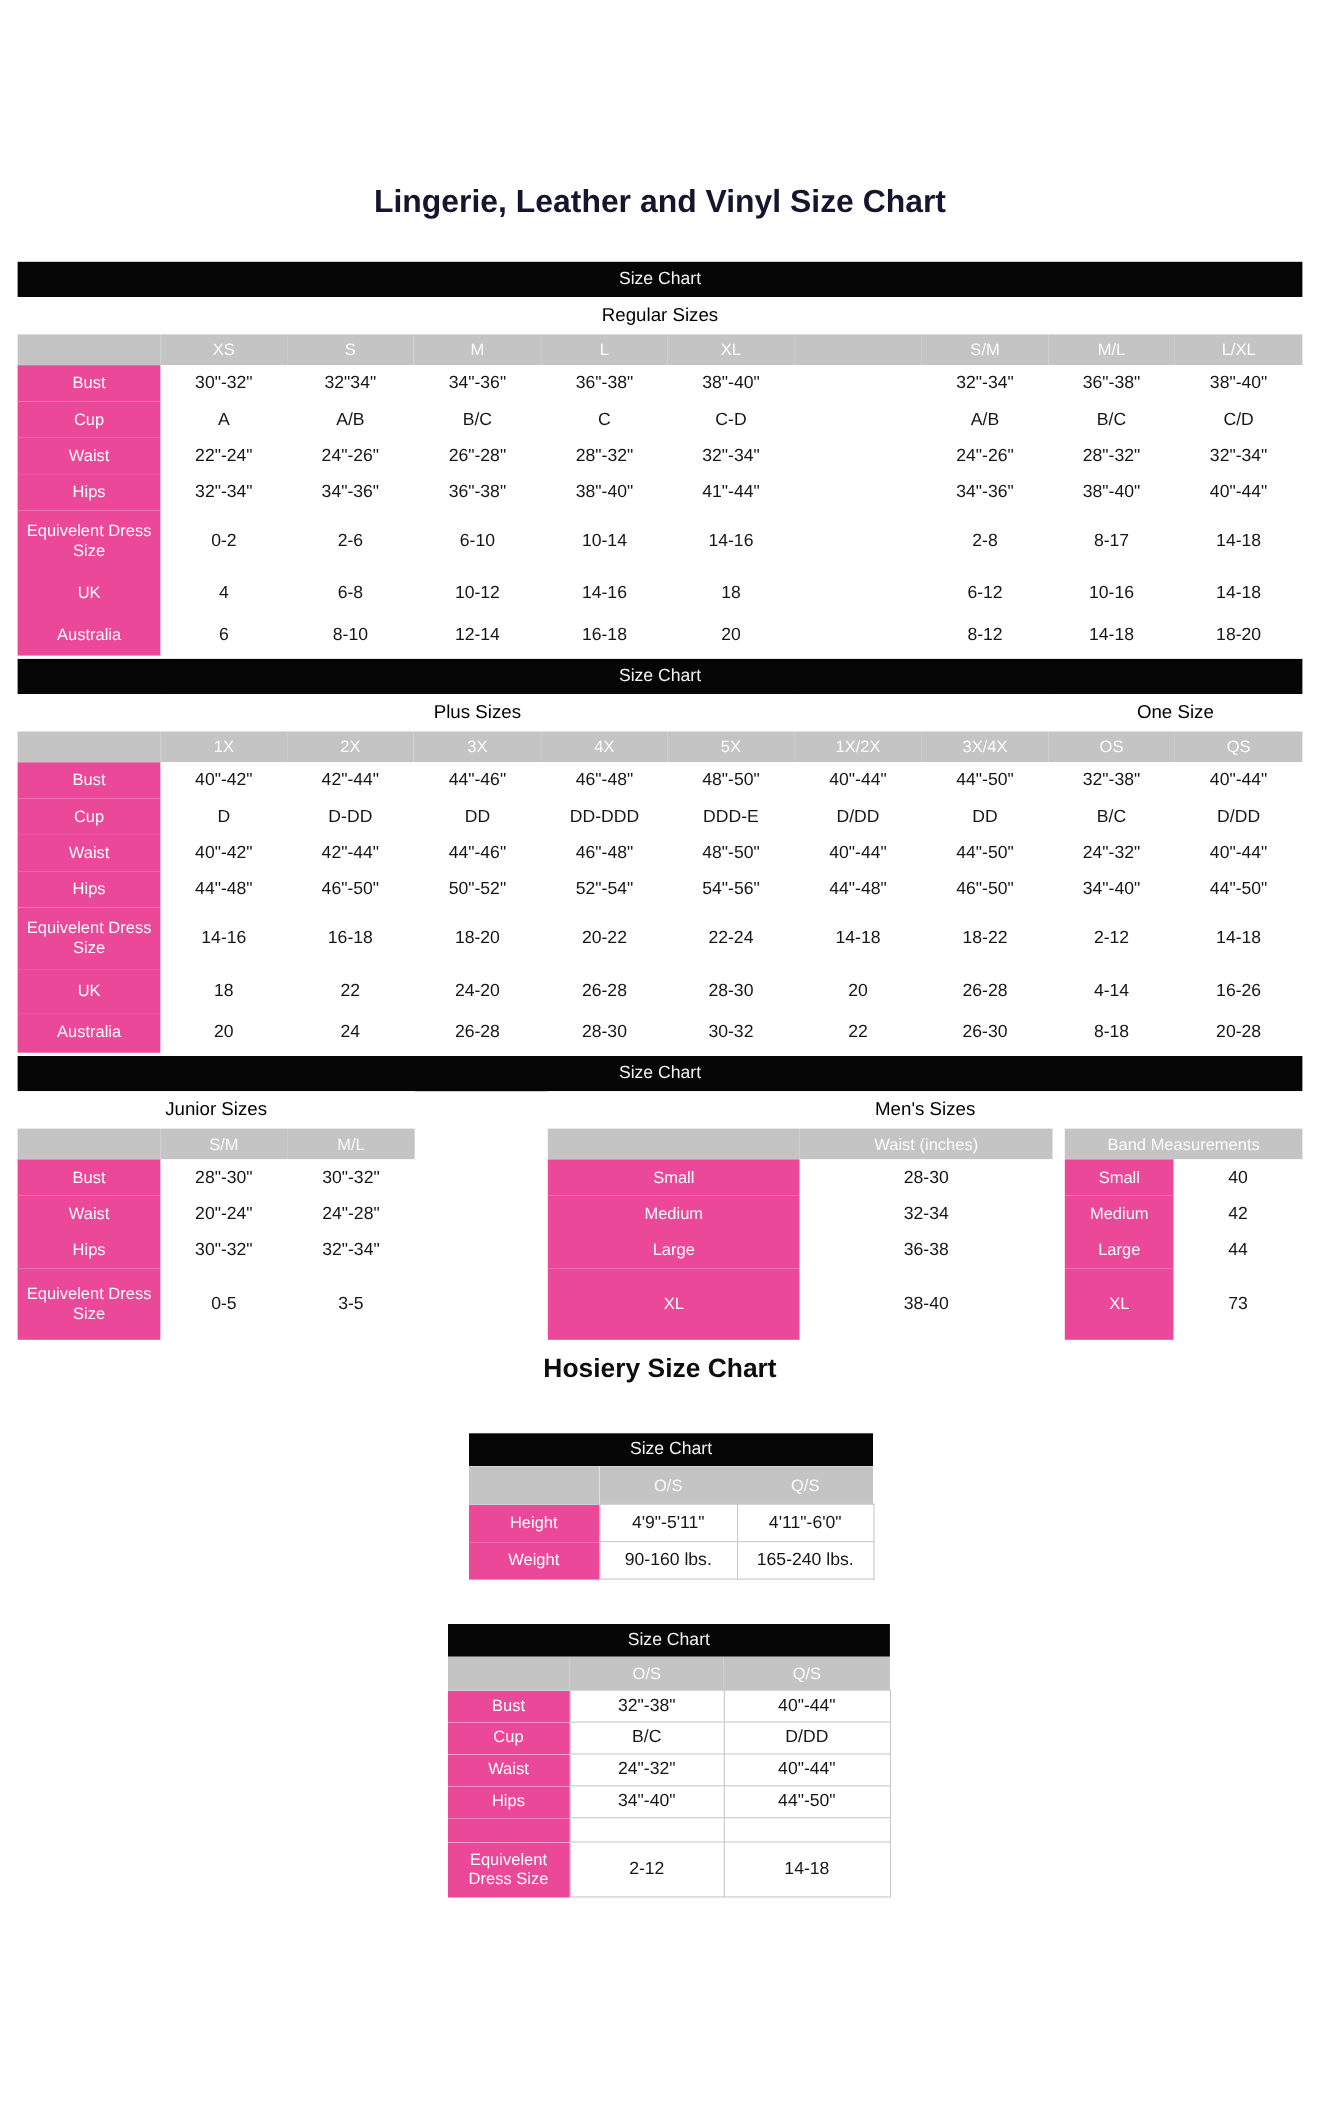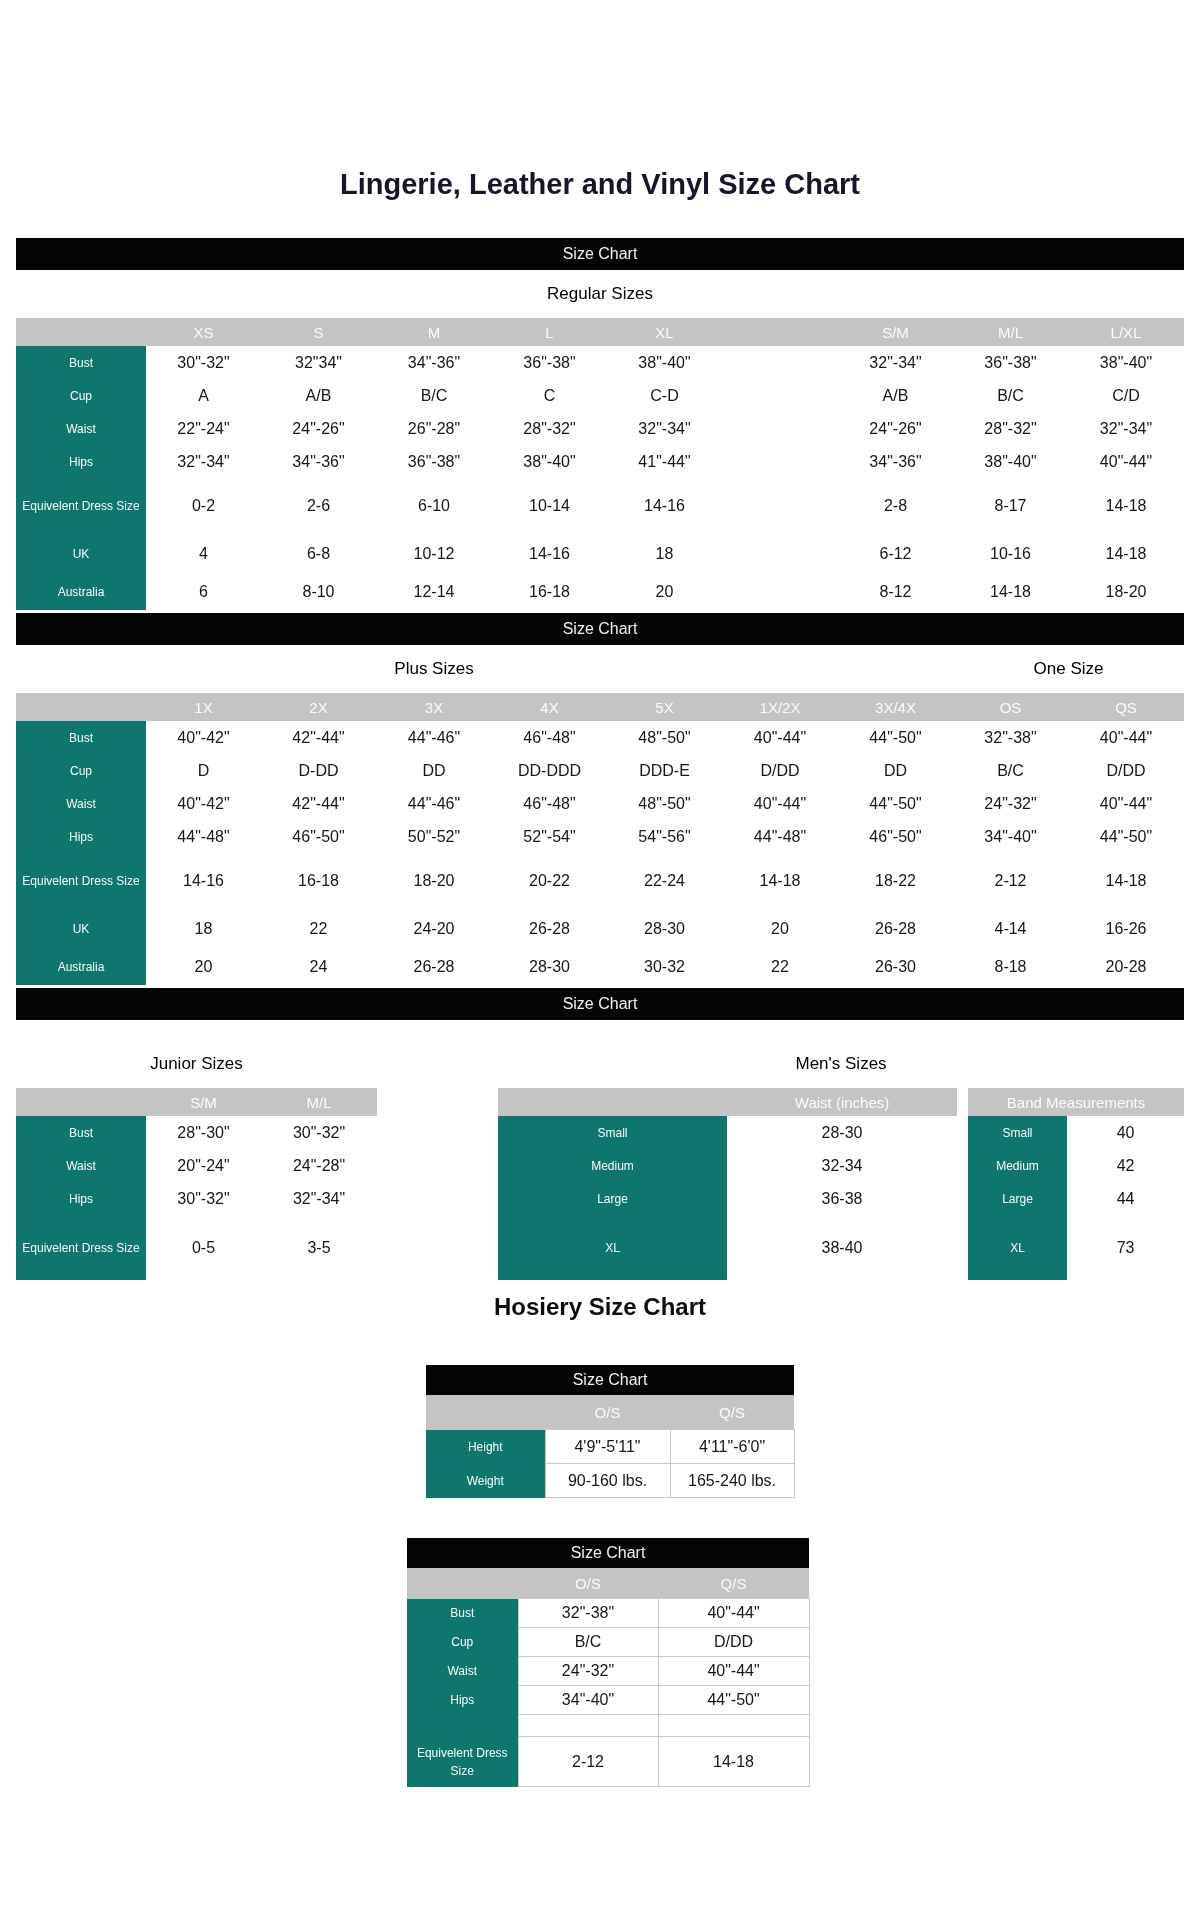"Regular Sizes" tr.stitle td { height: 48px -> 34px }
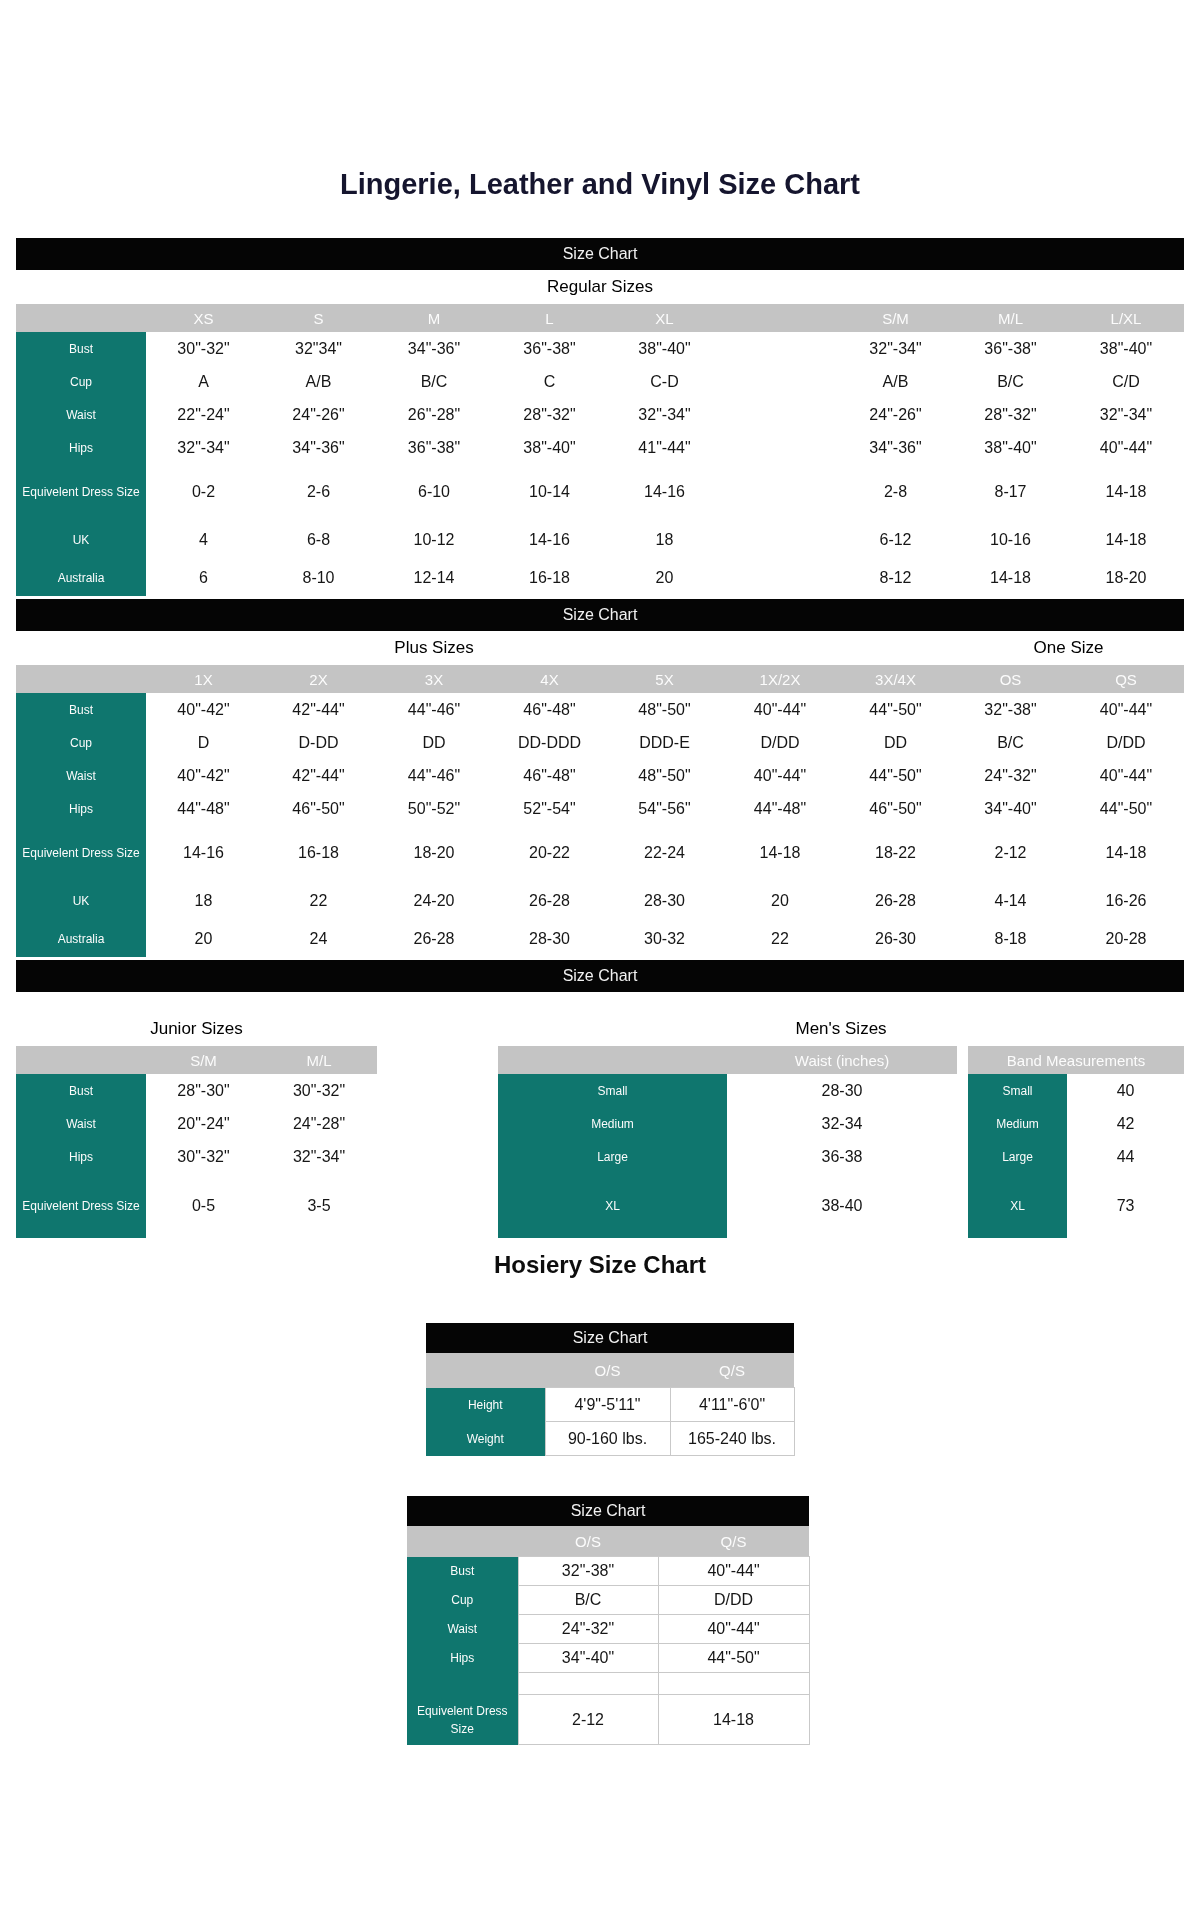"Bust" td.rlabel { background: #0f766e -> #ec4899; font-size: 12px -> 15px }
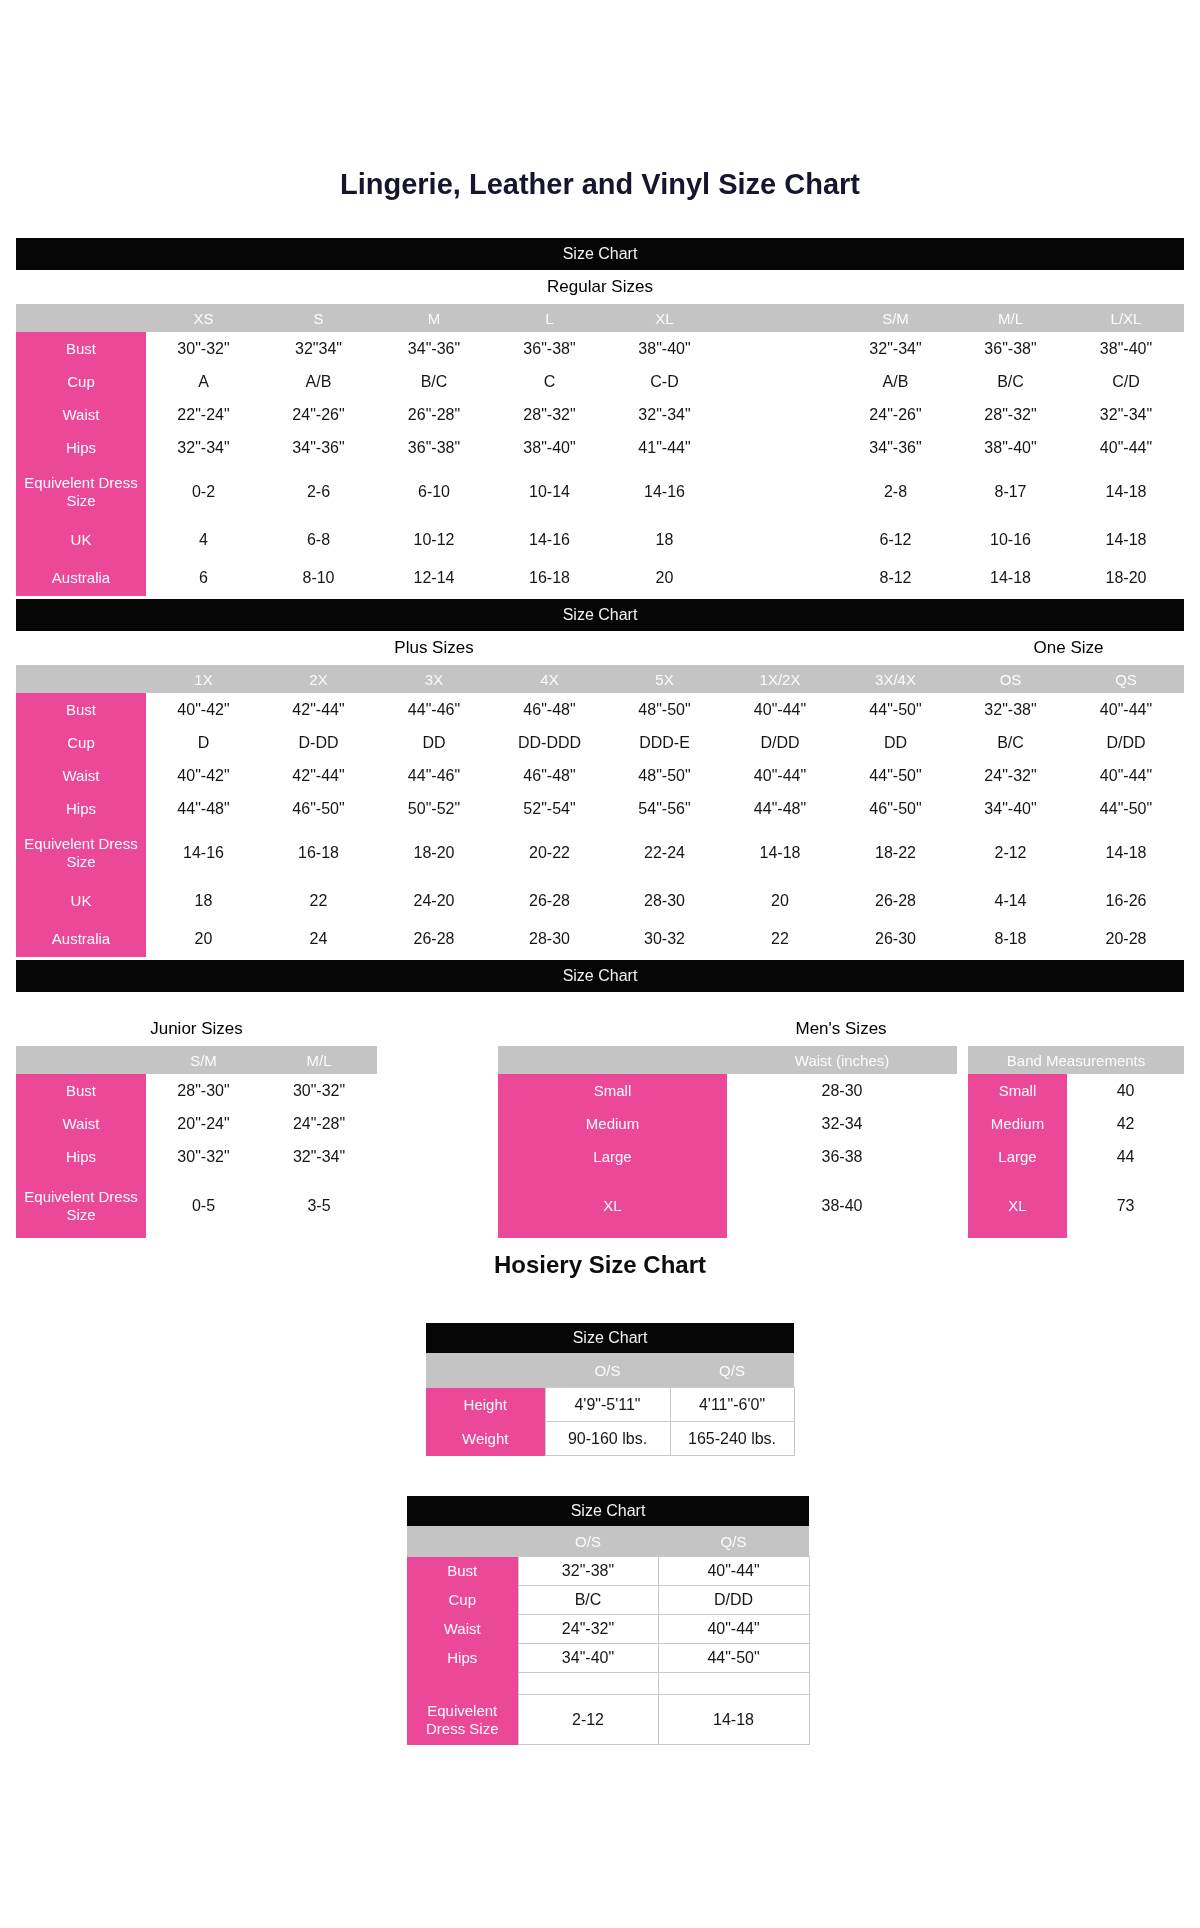"Junior Sizes" .row3 { margin-top: 20px -> none }
